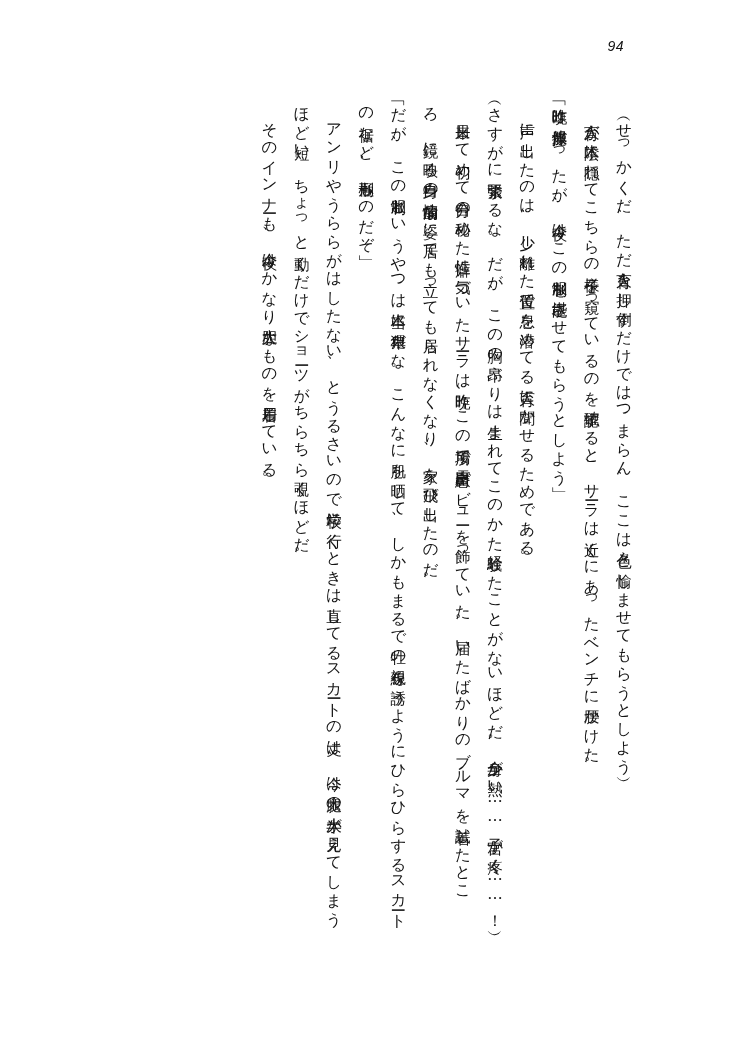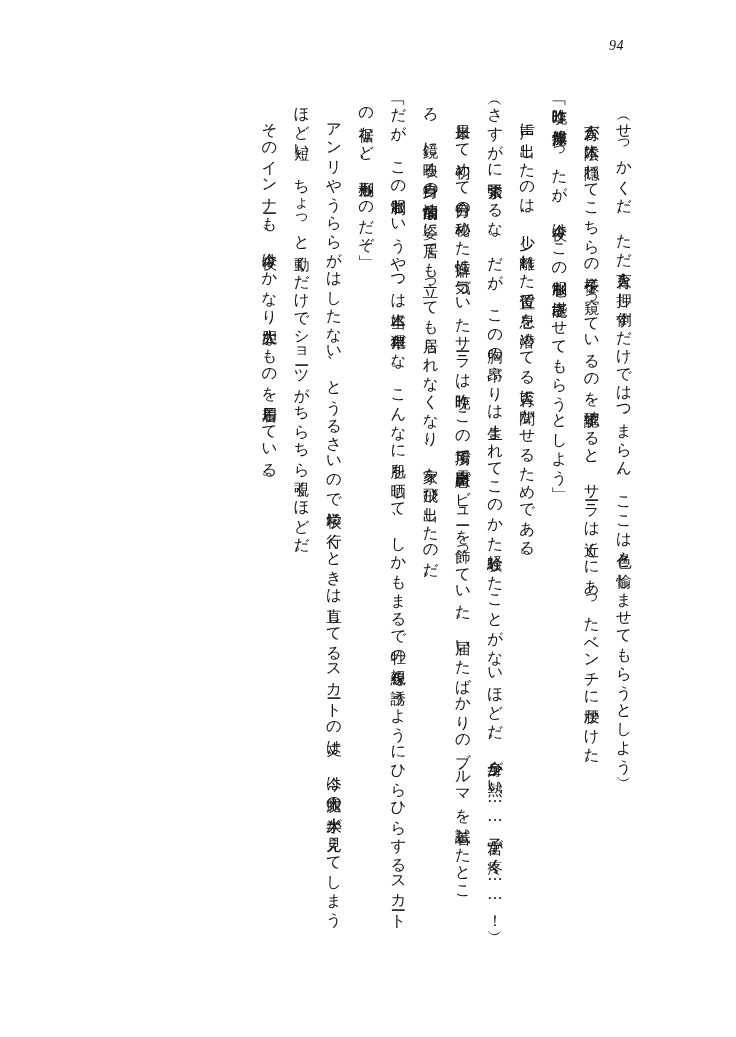"94" .page-number { font-family: Liberation Serif, serif -> Liberation Sans, sans-serif }
